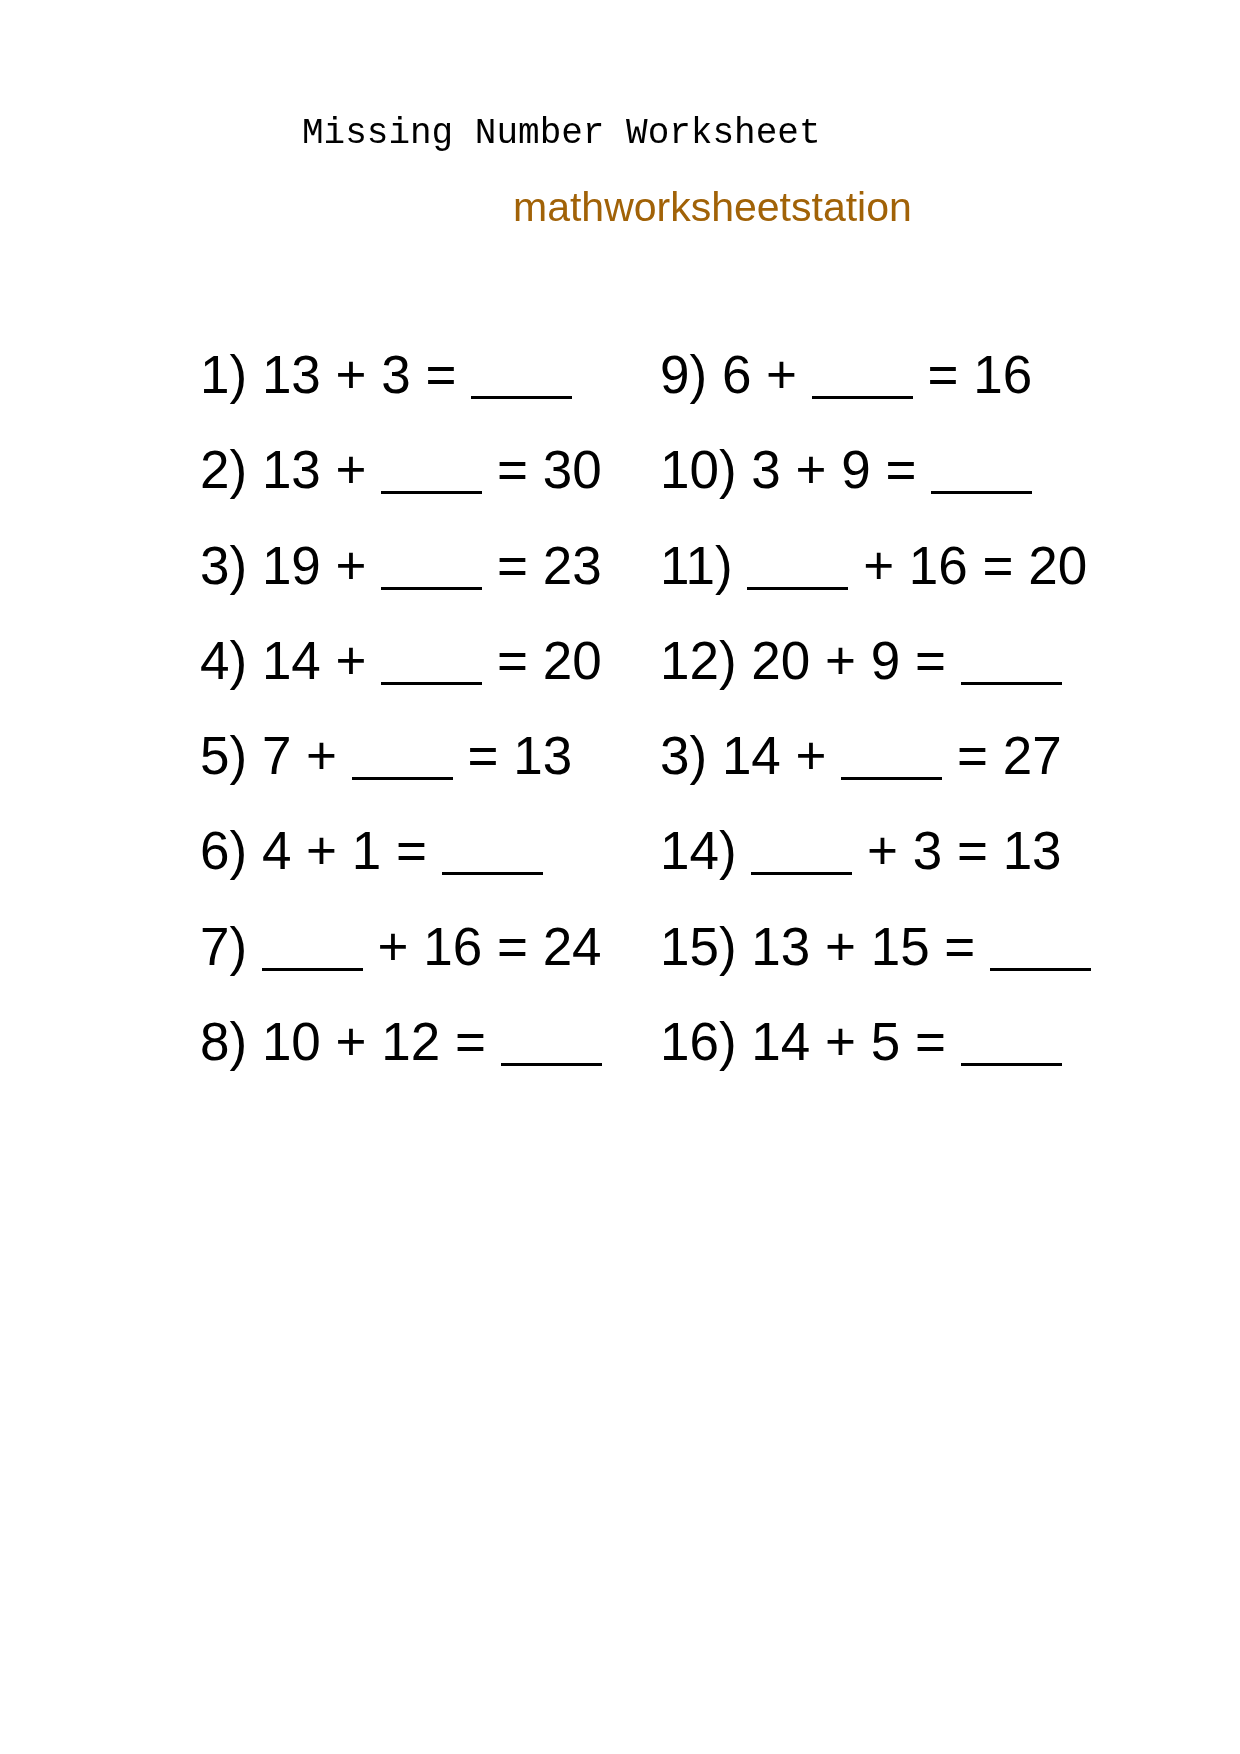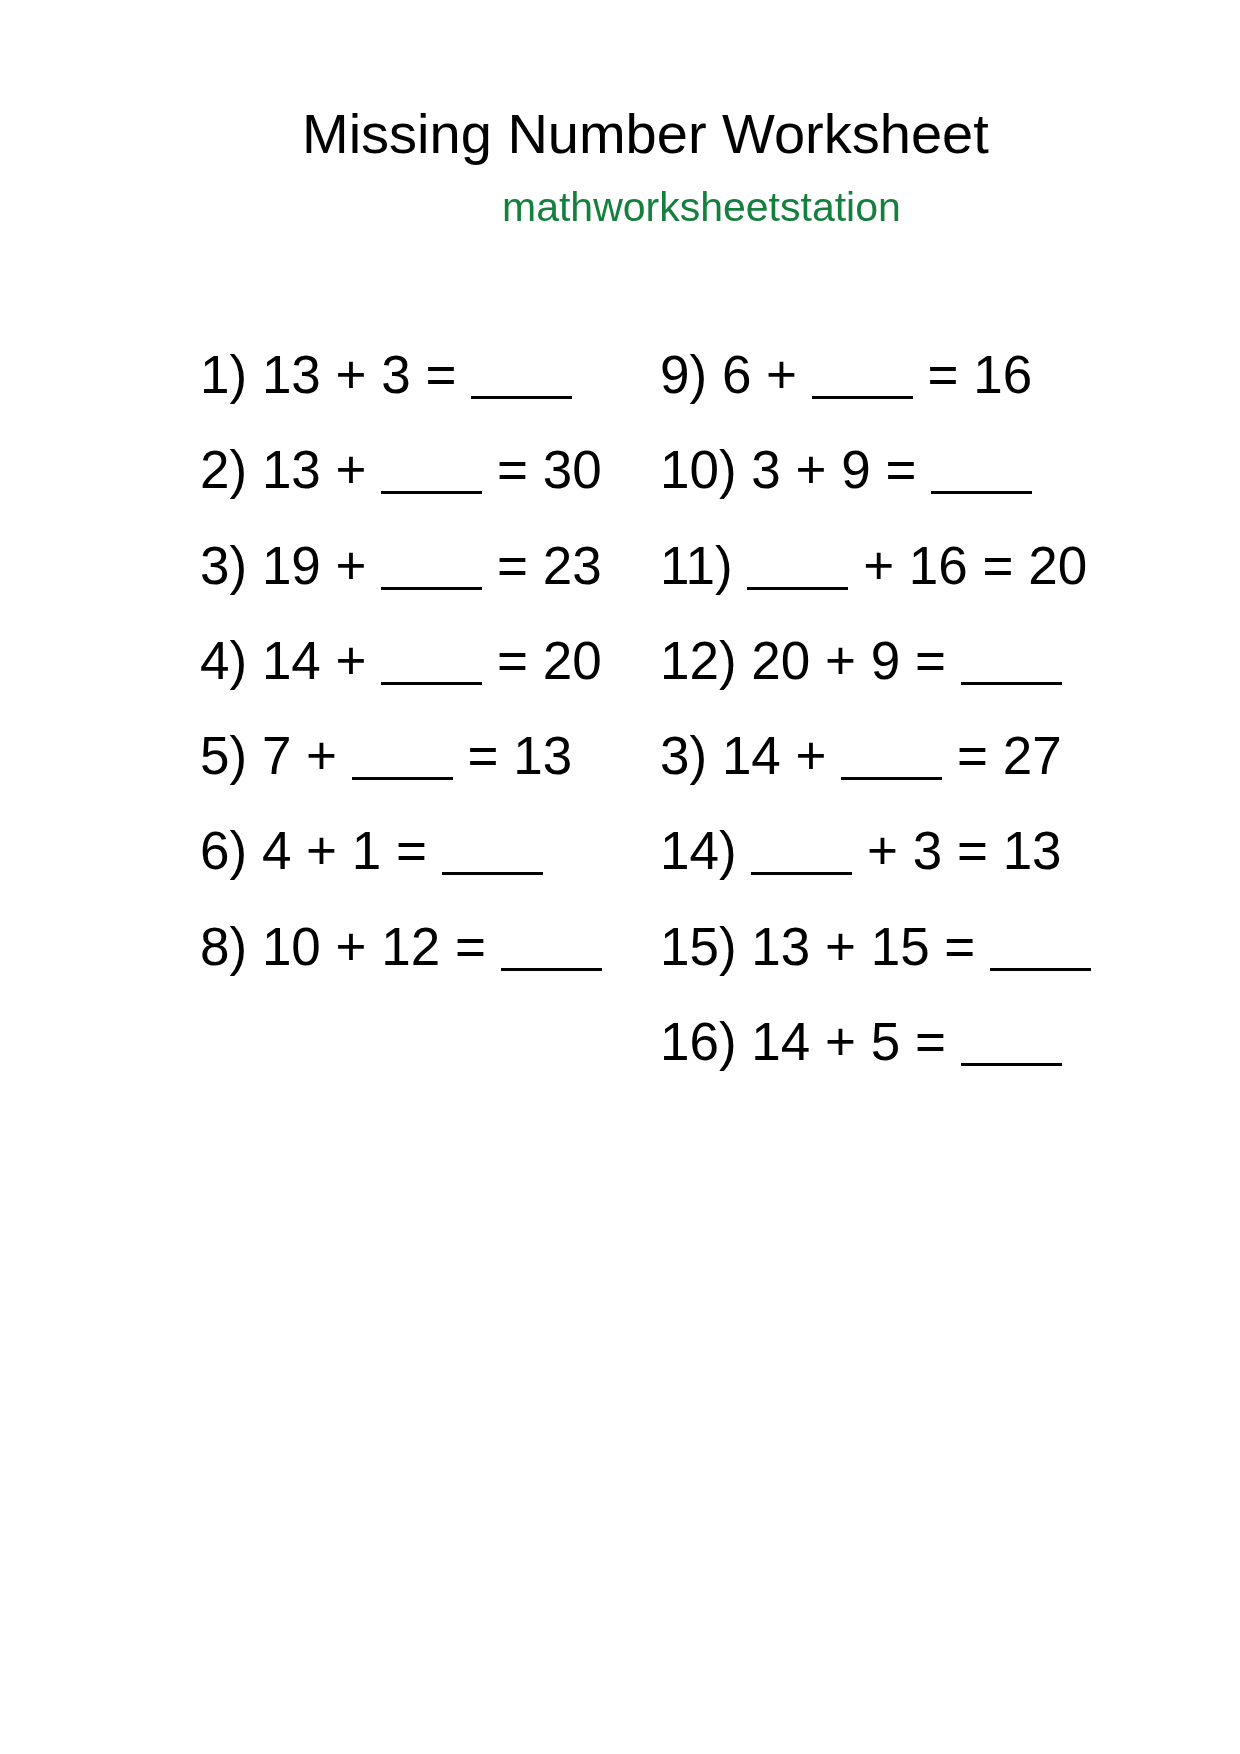"Missing Number Worksheet" .title { font-family: none -> Liberation Mono, monospace; font-size: 56px -> 36px }
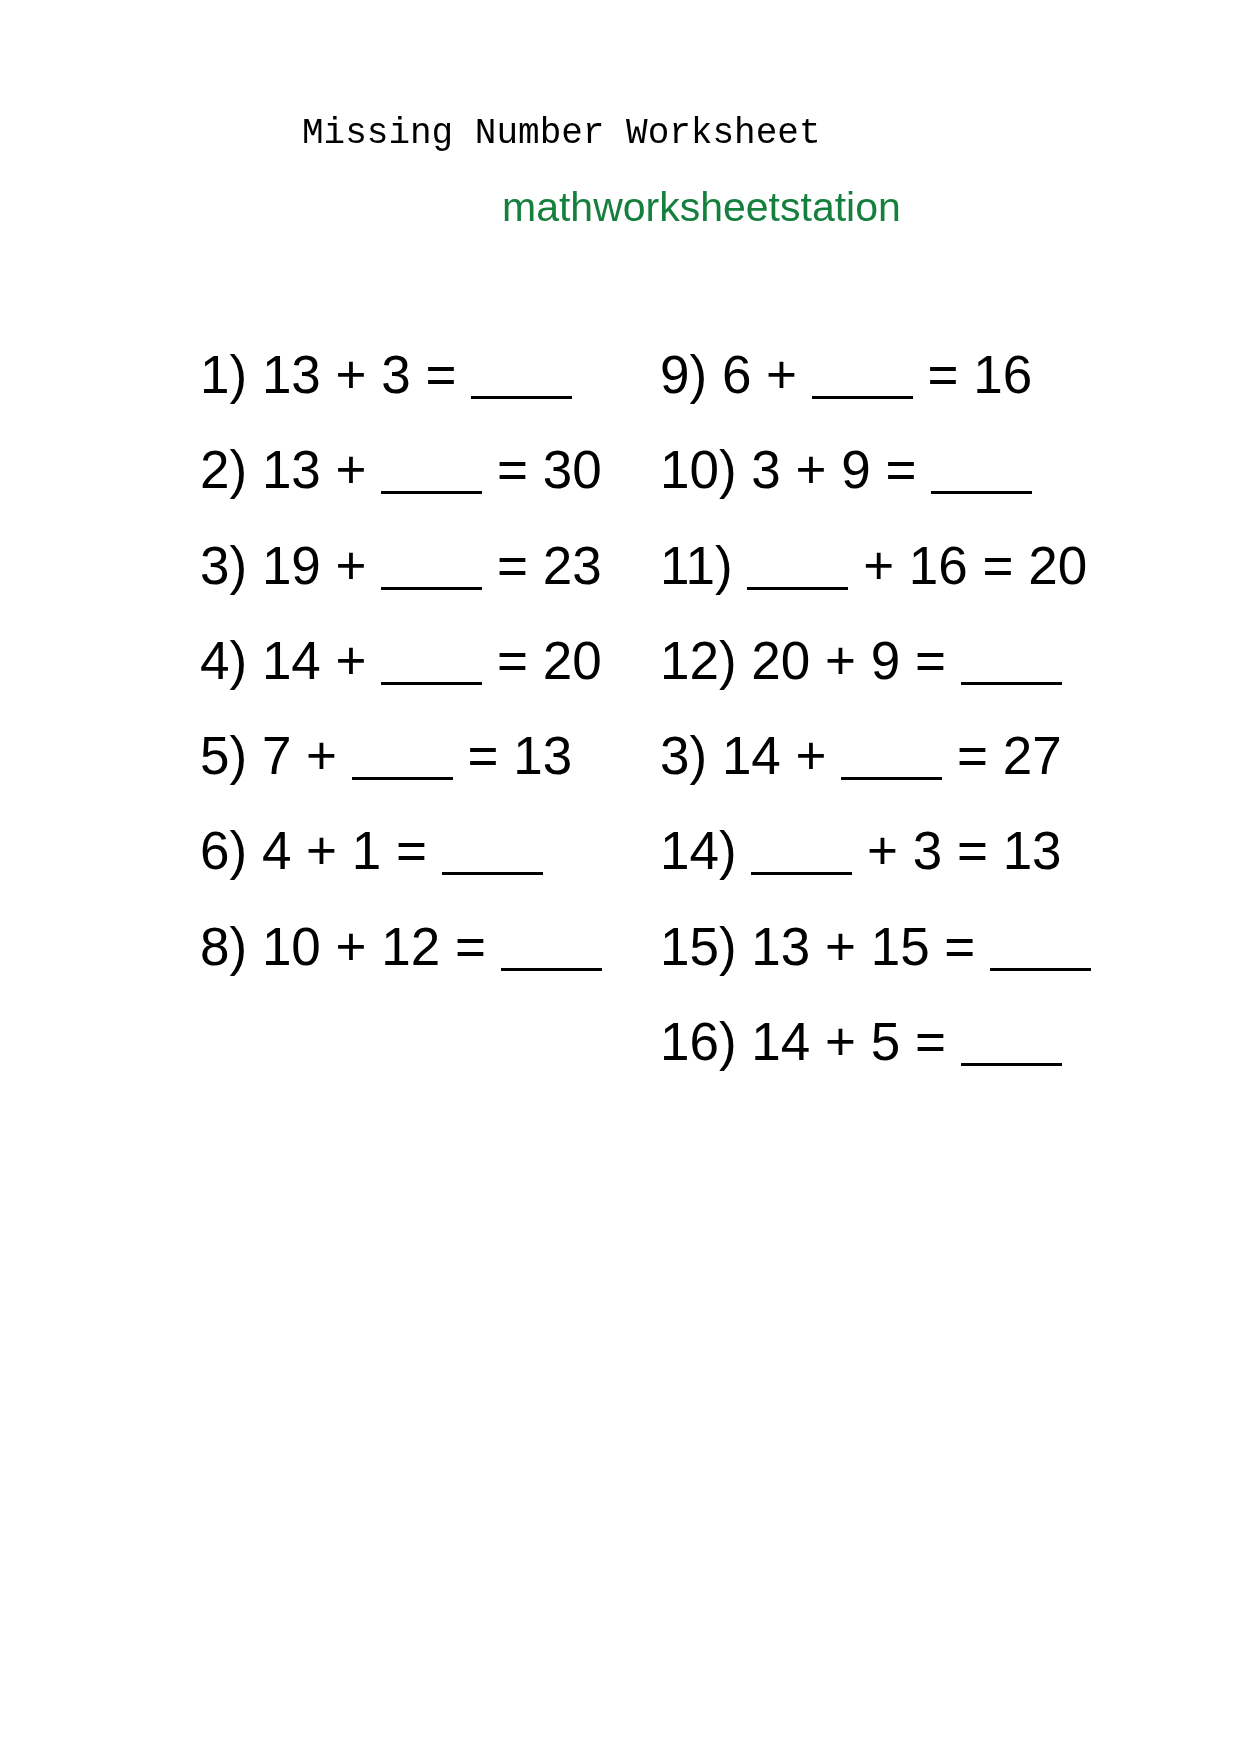"mathworksheetstation" .subtitle { color: #15803d -> #a16207; left: 502px -> 513px }
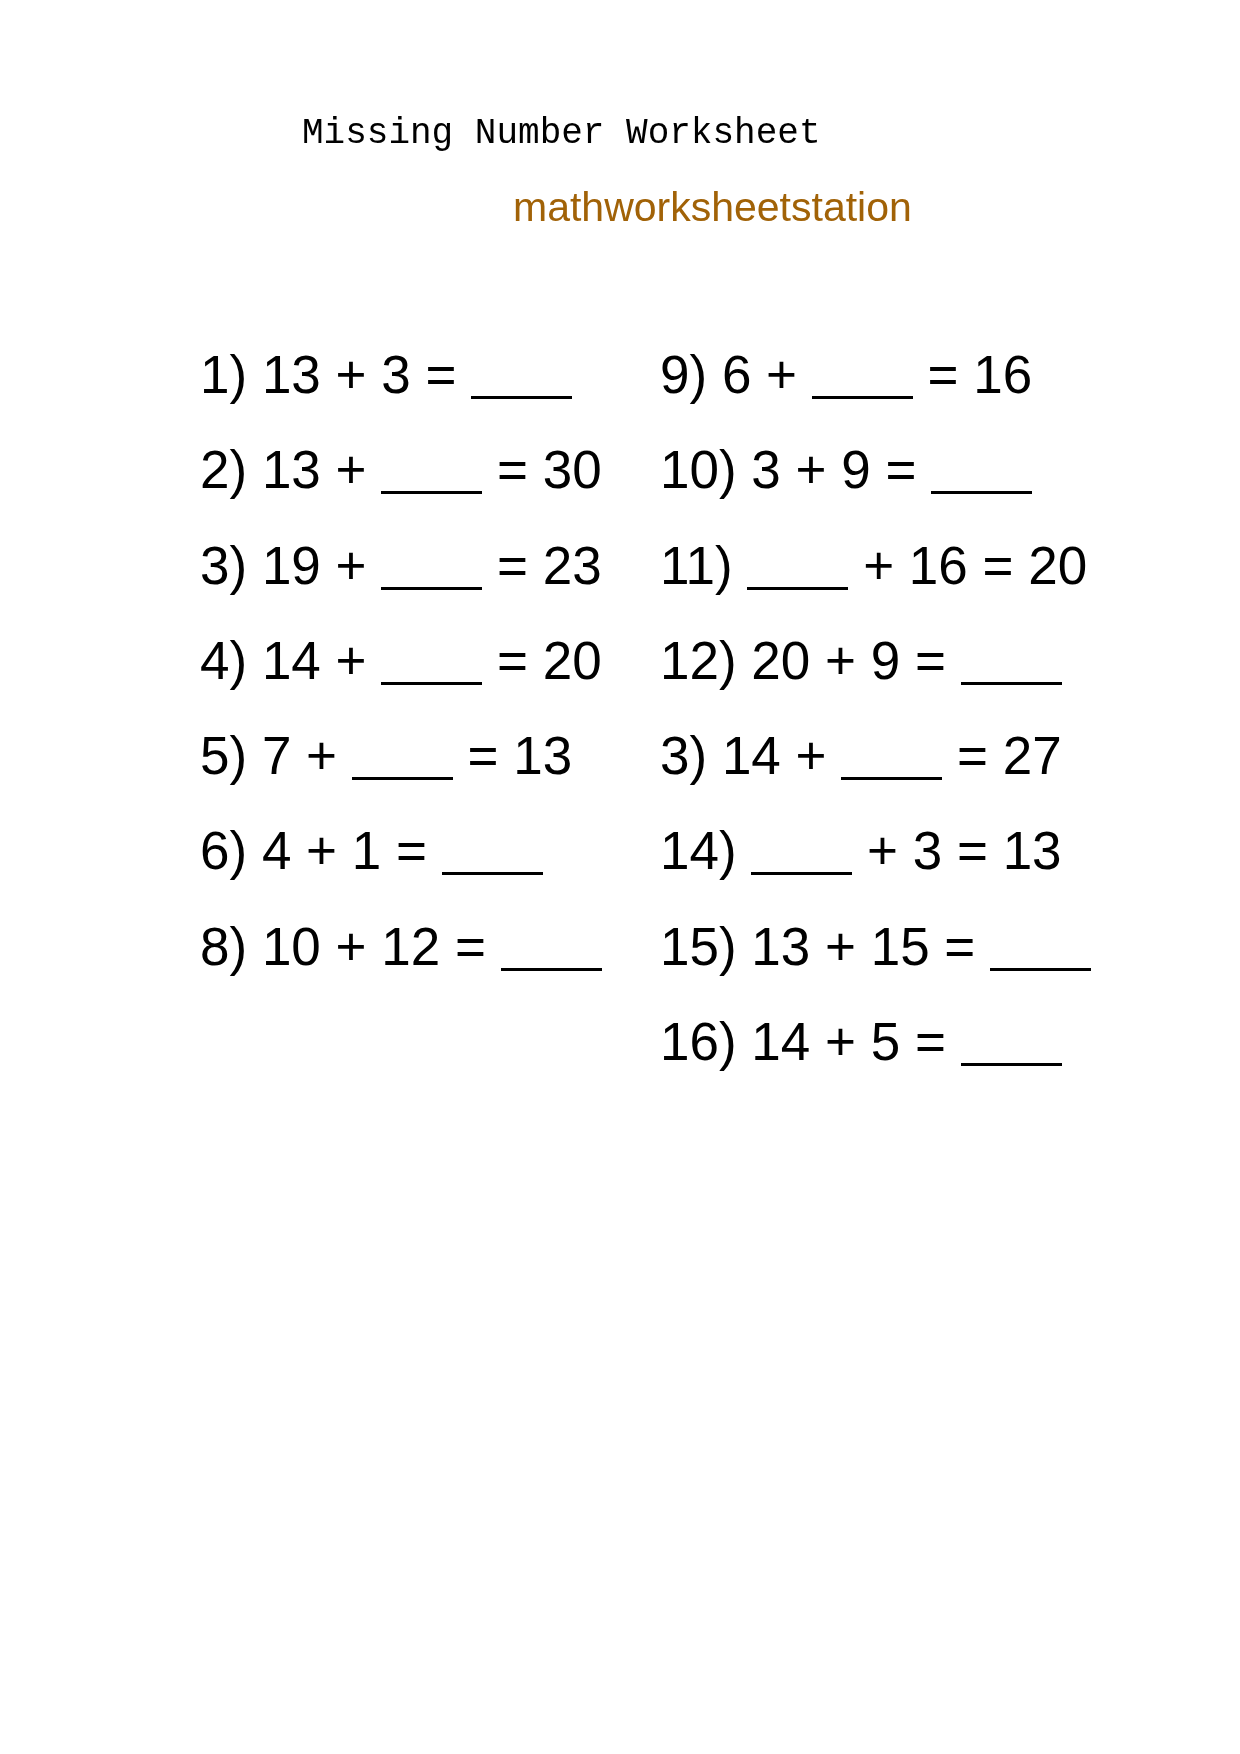"7) + 16 = 24" div.problem { html: none -> <div><span>7)</span> <span></span> <span>+ 16 = 24</span> </div> }
